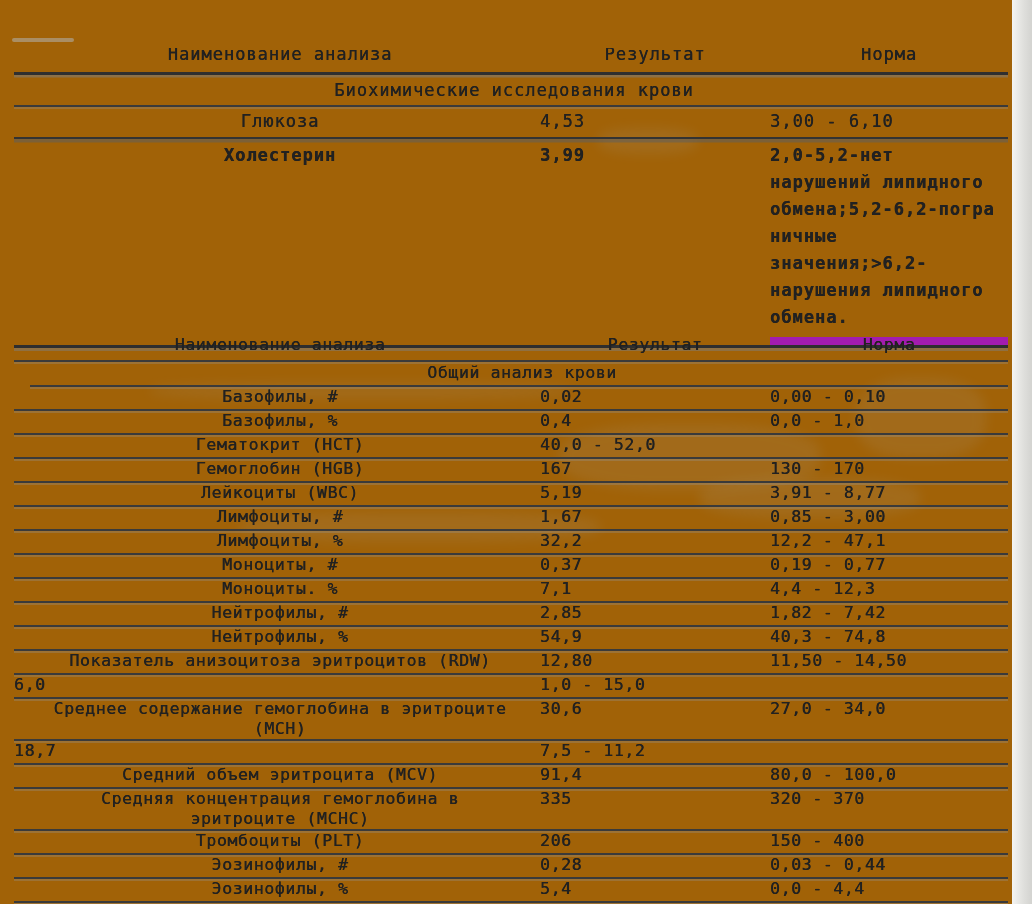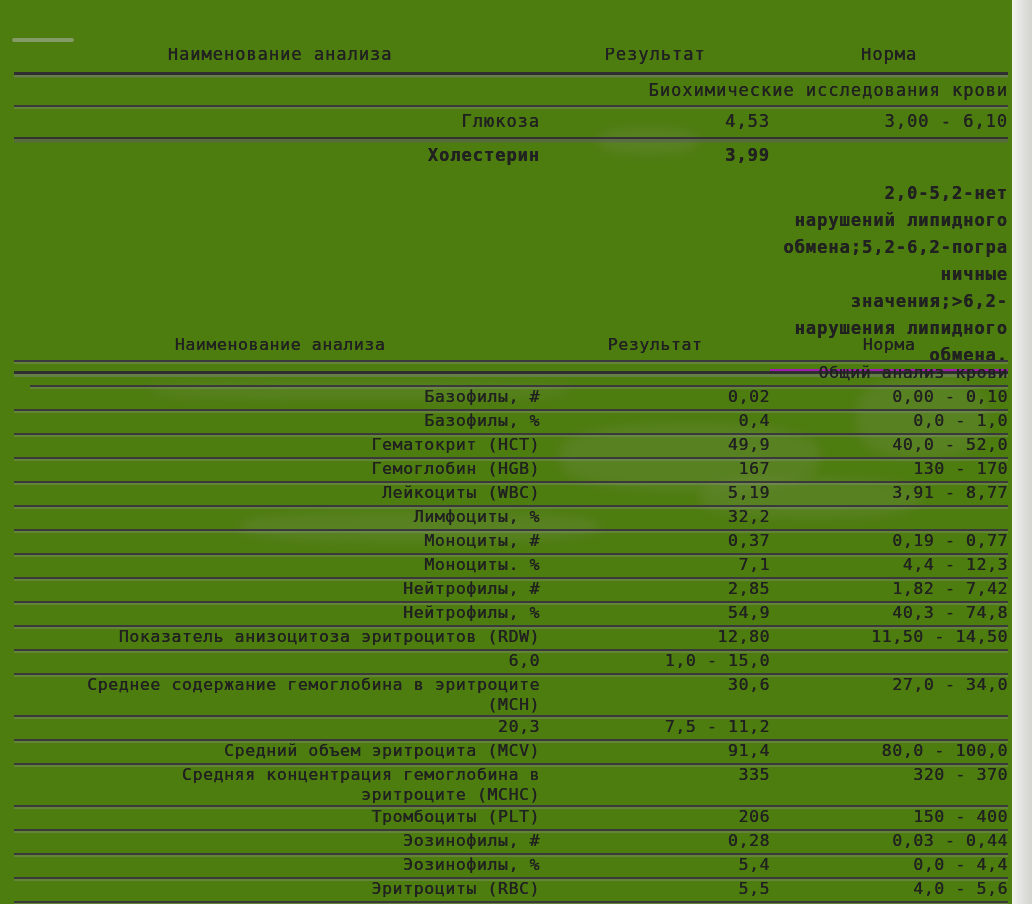"Наименование анализа" .page { background: #4d7c0f -> #a16207 }
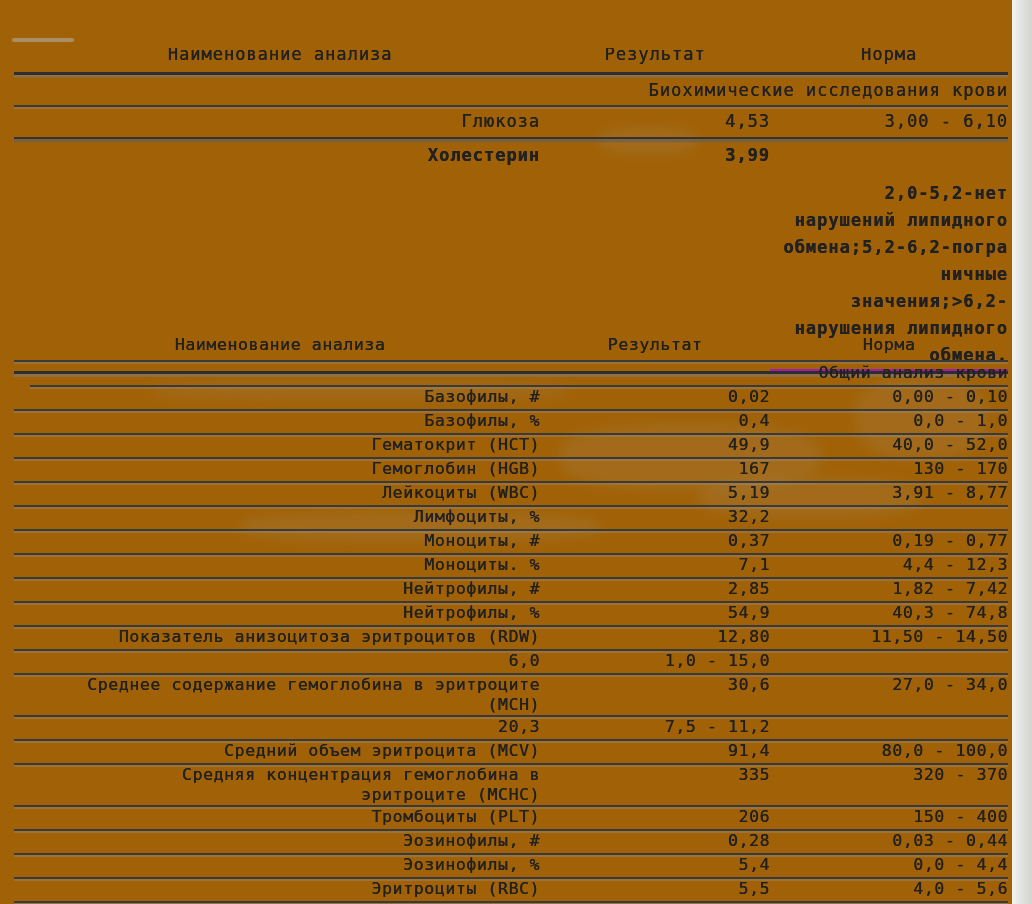"Биохимические исследования крови" .cell.name { text-align: right -> center }
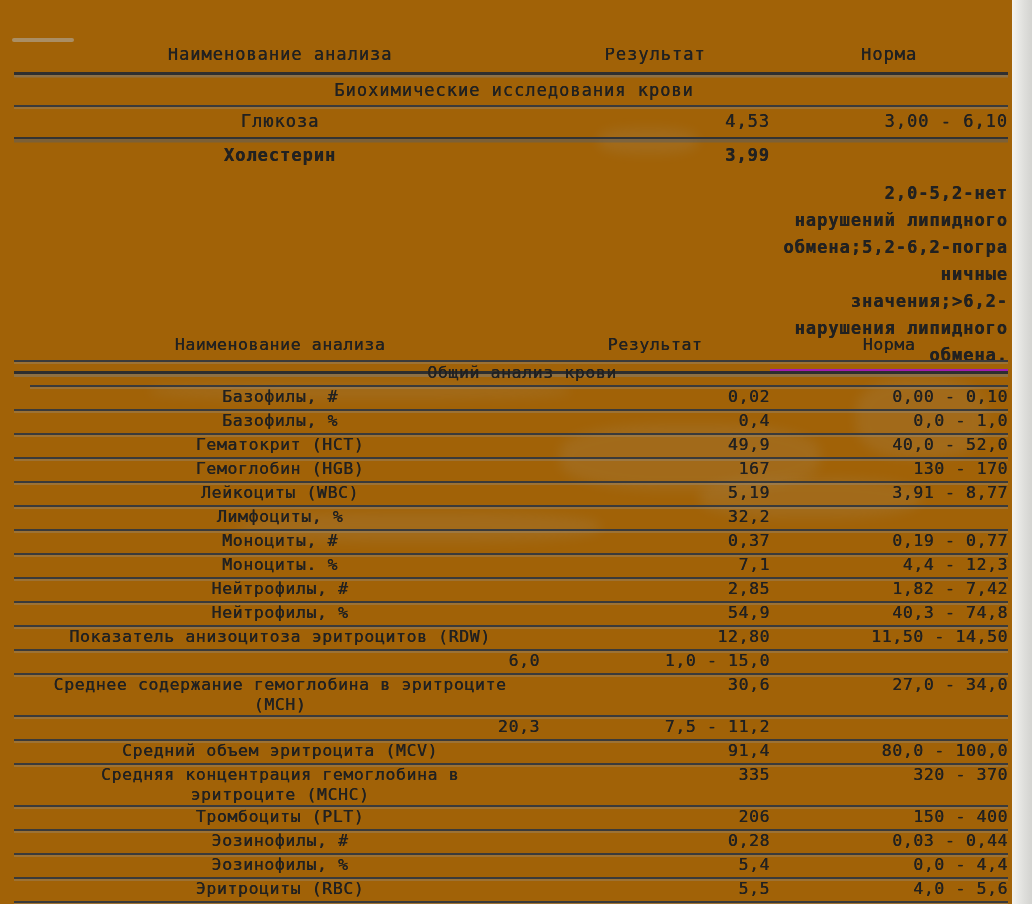"4,53" .cell.result, .cell.norm { text-align: right -> left }
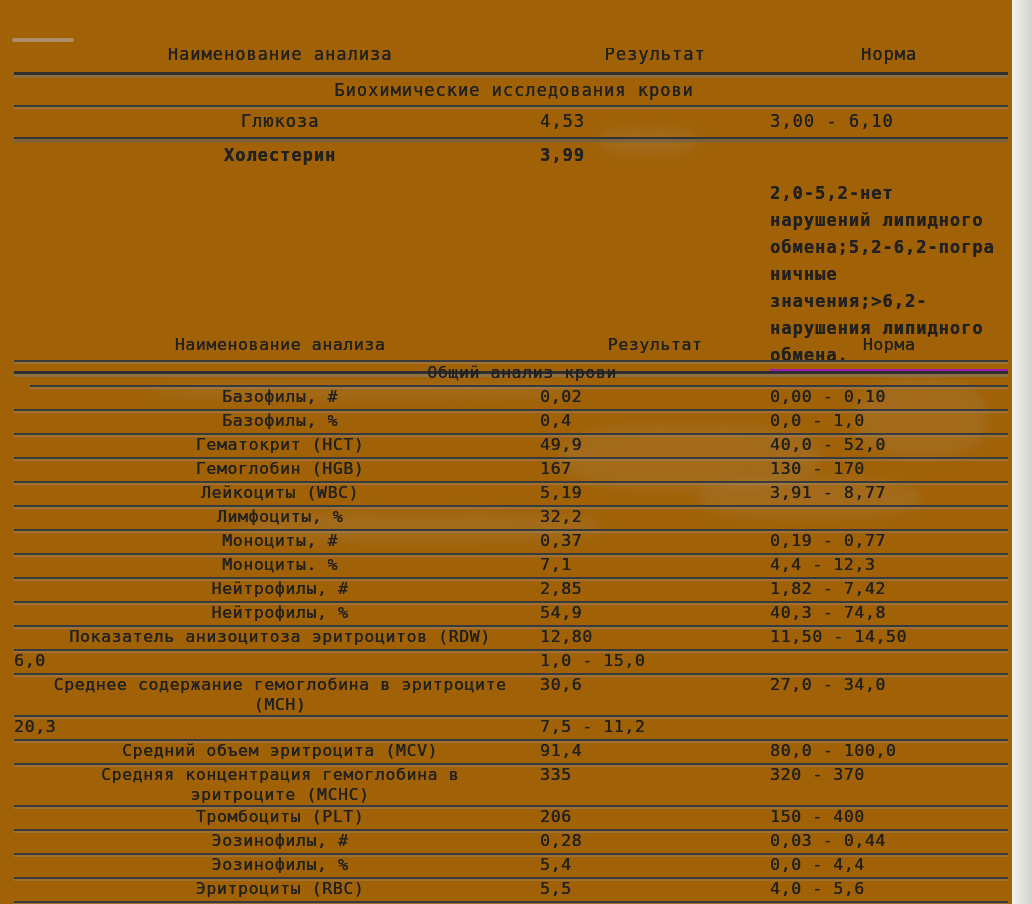"2,0-5,2-нет" .tbl-1 .row.tall .cell.norm { border-bottom: 2px solid #a21caf -> 8px solid #a21caf; margin-top: 38px -> none; padding-bottom: 0 -> 6px }
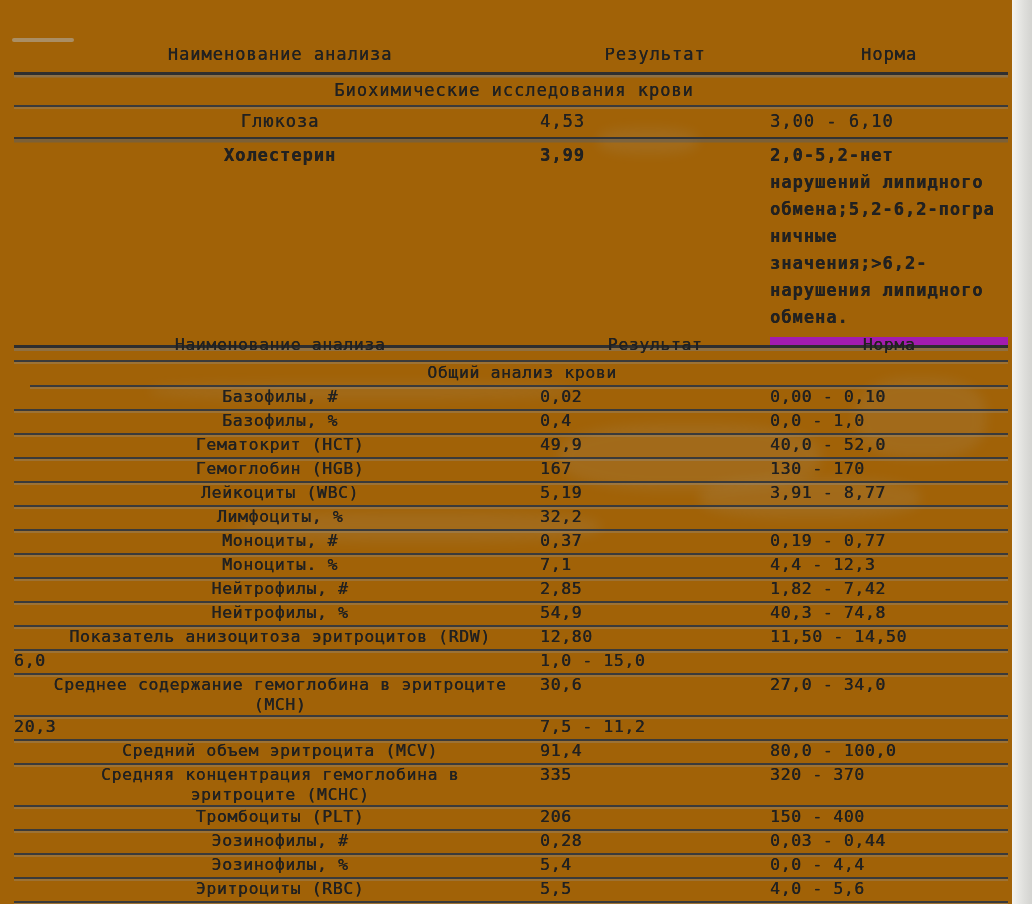"49,9" span.cell { html: <span>49,9</span> -> none }
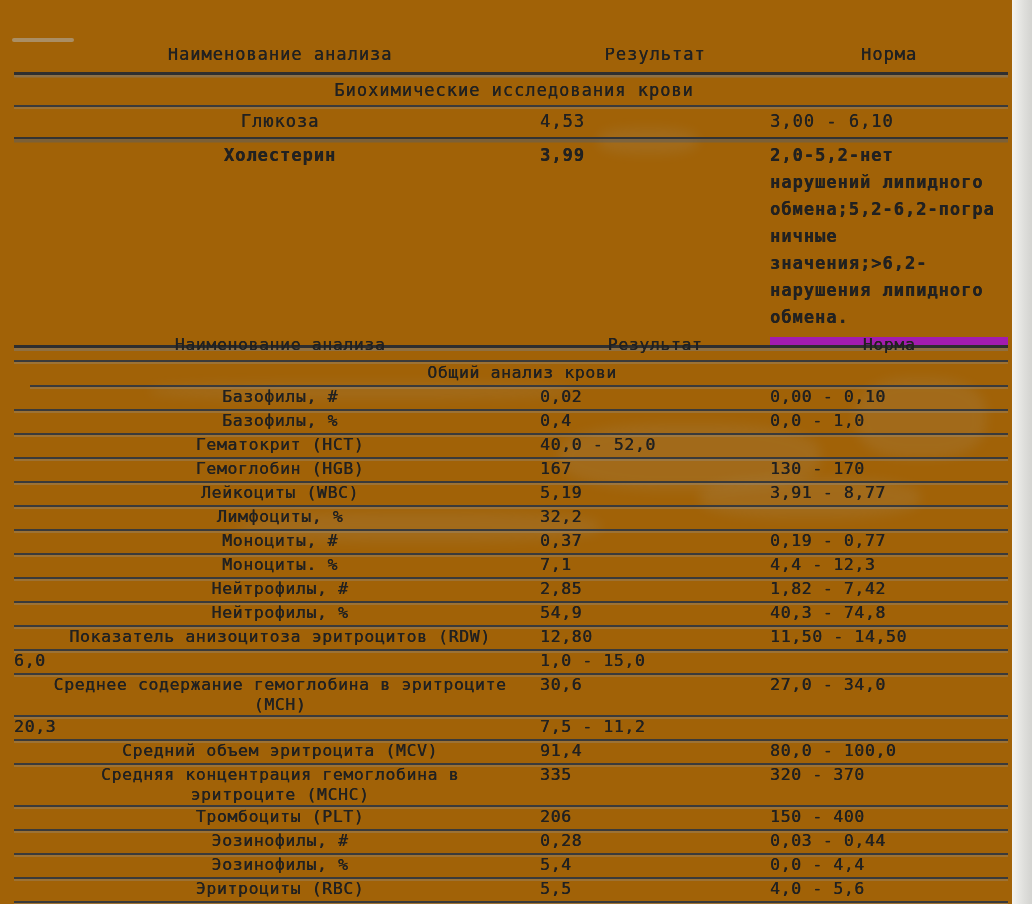"Лимфоциты, #" div.row { html: none -> <div> <span>Лимфоциты, #</span> <span>1,67</span> <span>0,85 - 3,00</span> </div> }
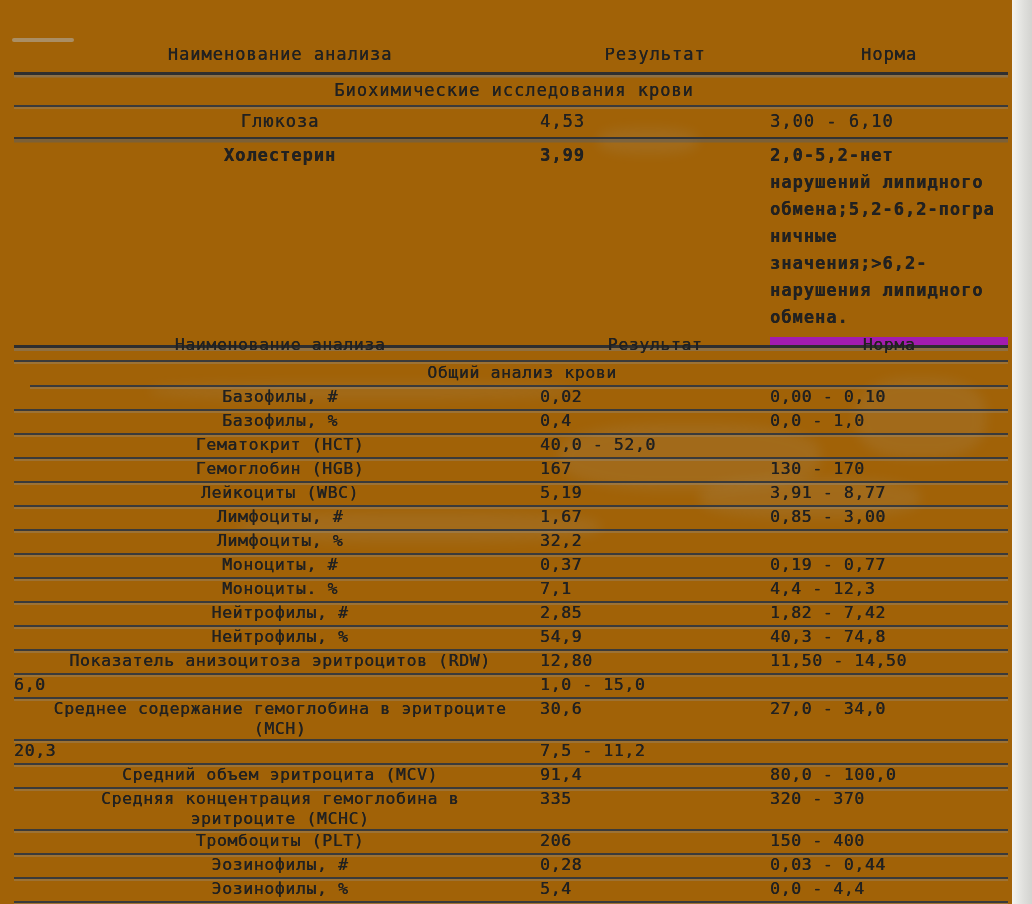"12,2 - 47,1" span.cell { html: none -> <span>12,2 - 47,1</span> }
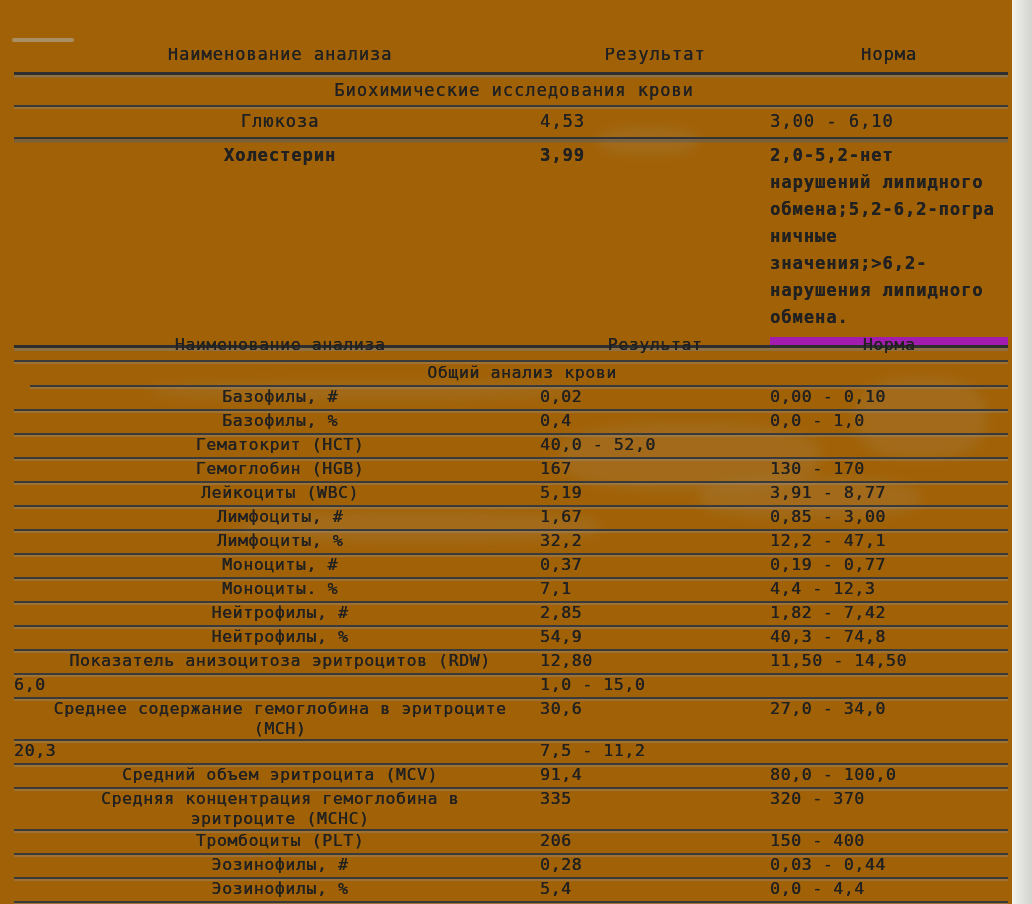"20,3" span.cell { text: 20,3 -> 18,7 }
